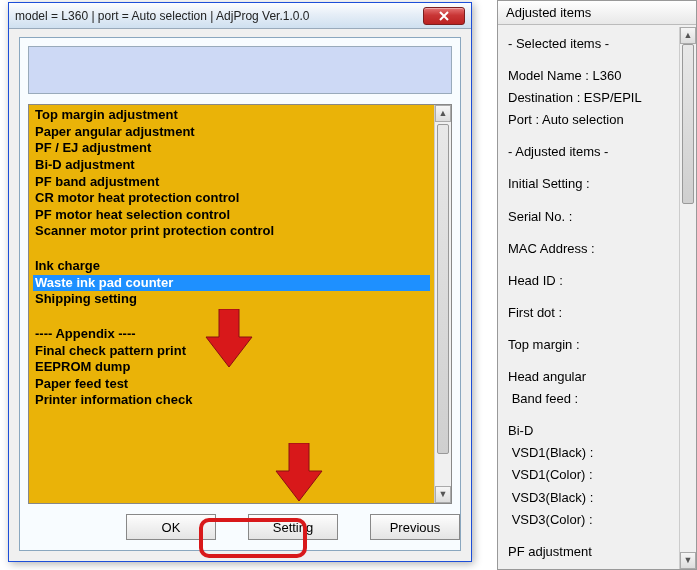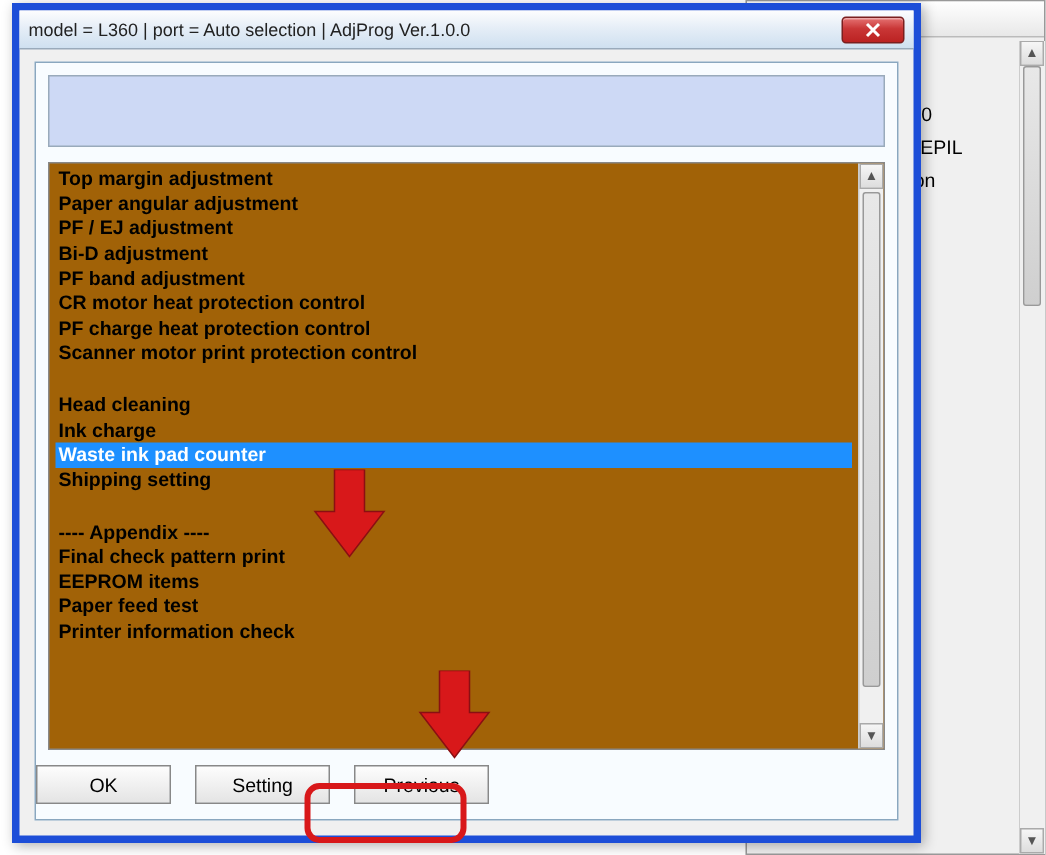"model = L360 | port" .dialog { border: 5px solid #1d4ed8 -> 1px solid #1d4ed8; width: 606px -> 464px }
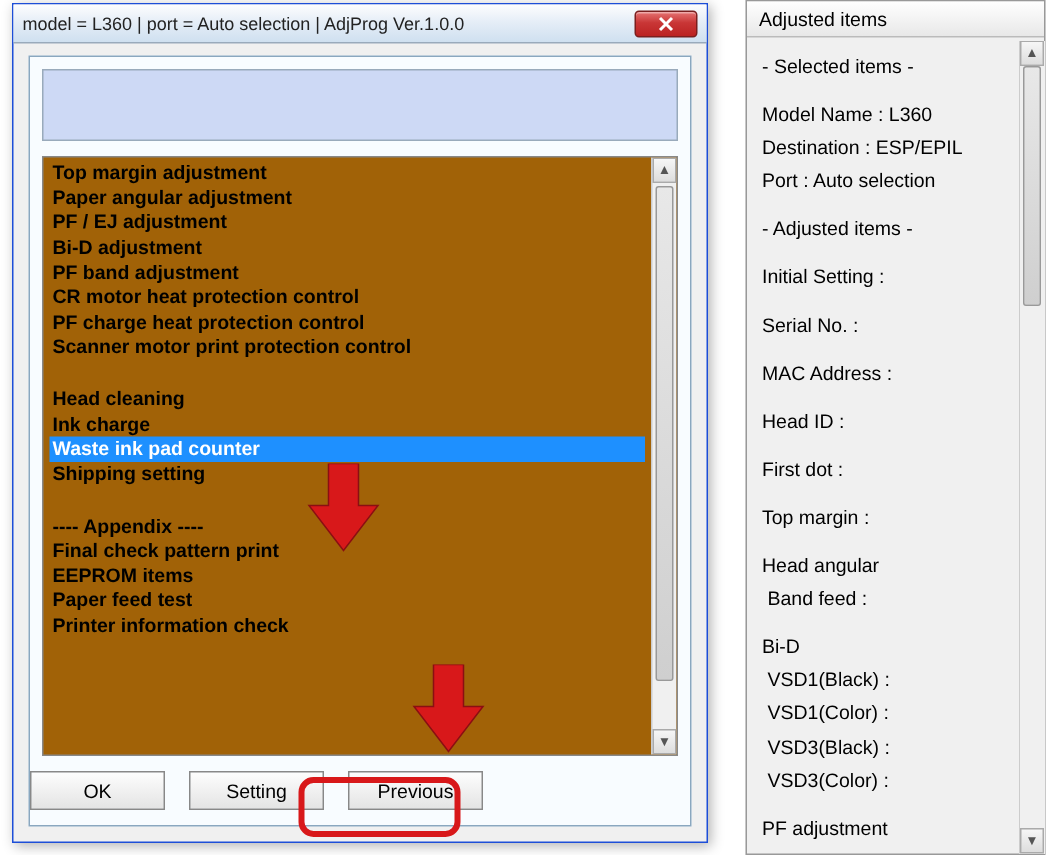"Top margin adjustment" .listbox { background: #a16207 -> #eab308 }
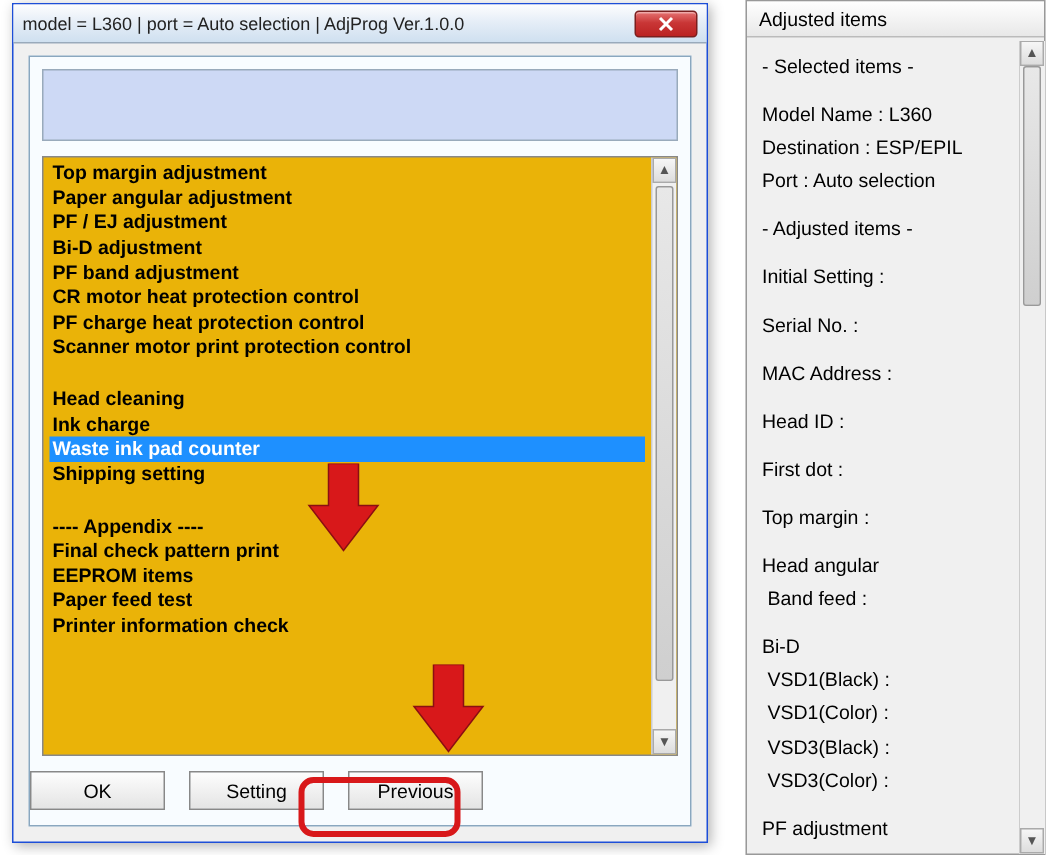"PF charge heat protection control" div.row { text: charge heat protection -> motor heat selection }
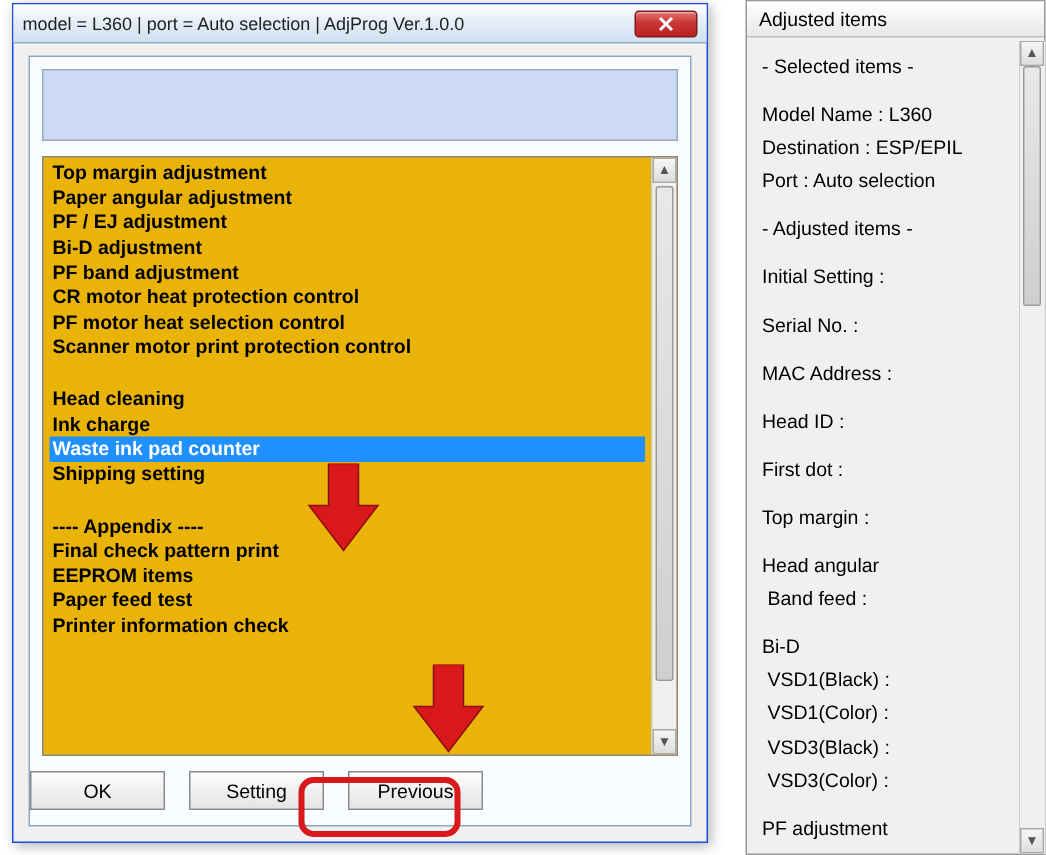"Head cleaning" div.row { html: <div>Head cleaning</div> -> none }
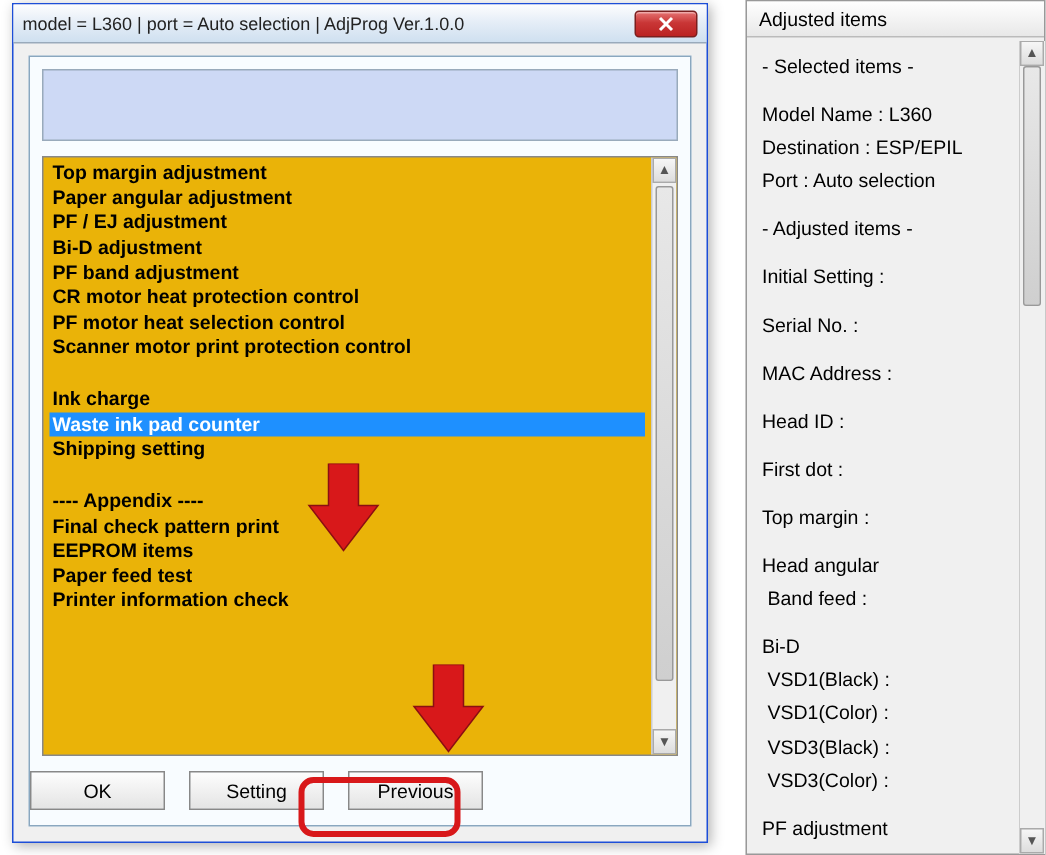"EEPROM items" div.row { text: items -> dump }
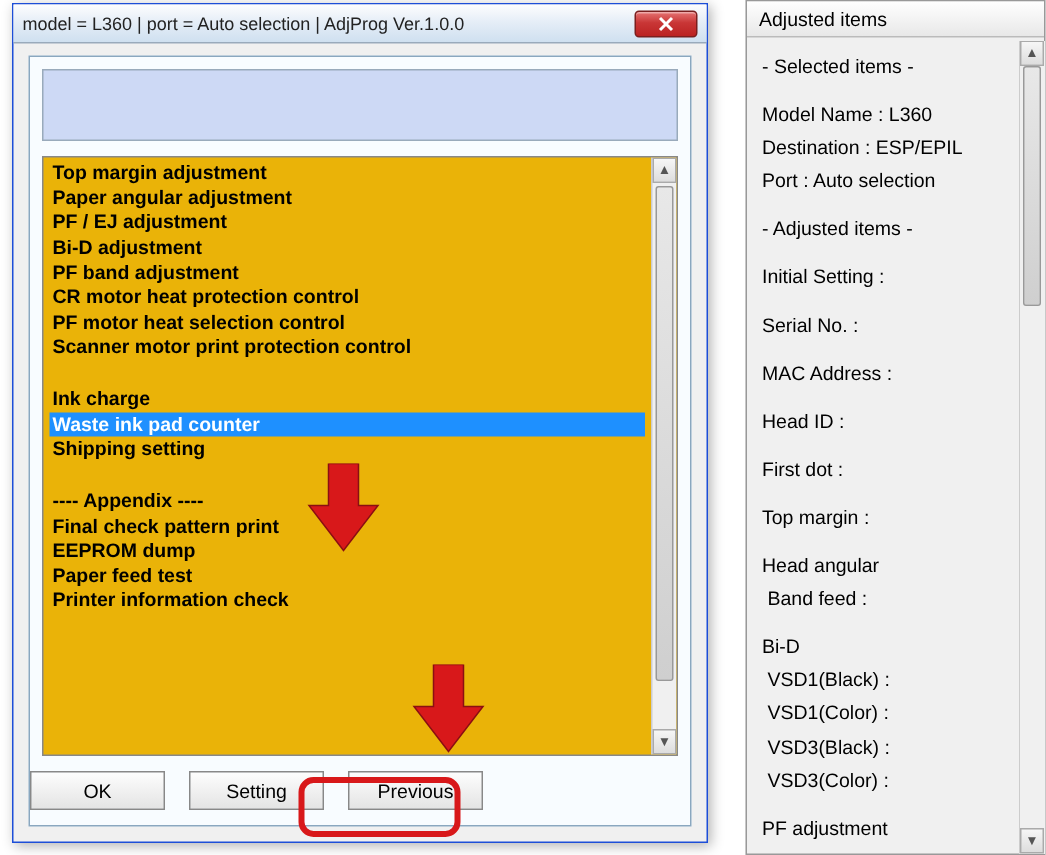"OK" .btnrow { gap: 16px -> 32px; justify-content: flex-start -> flex-end }
